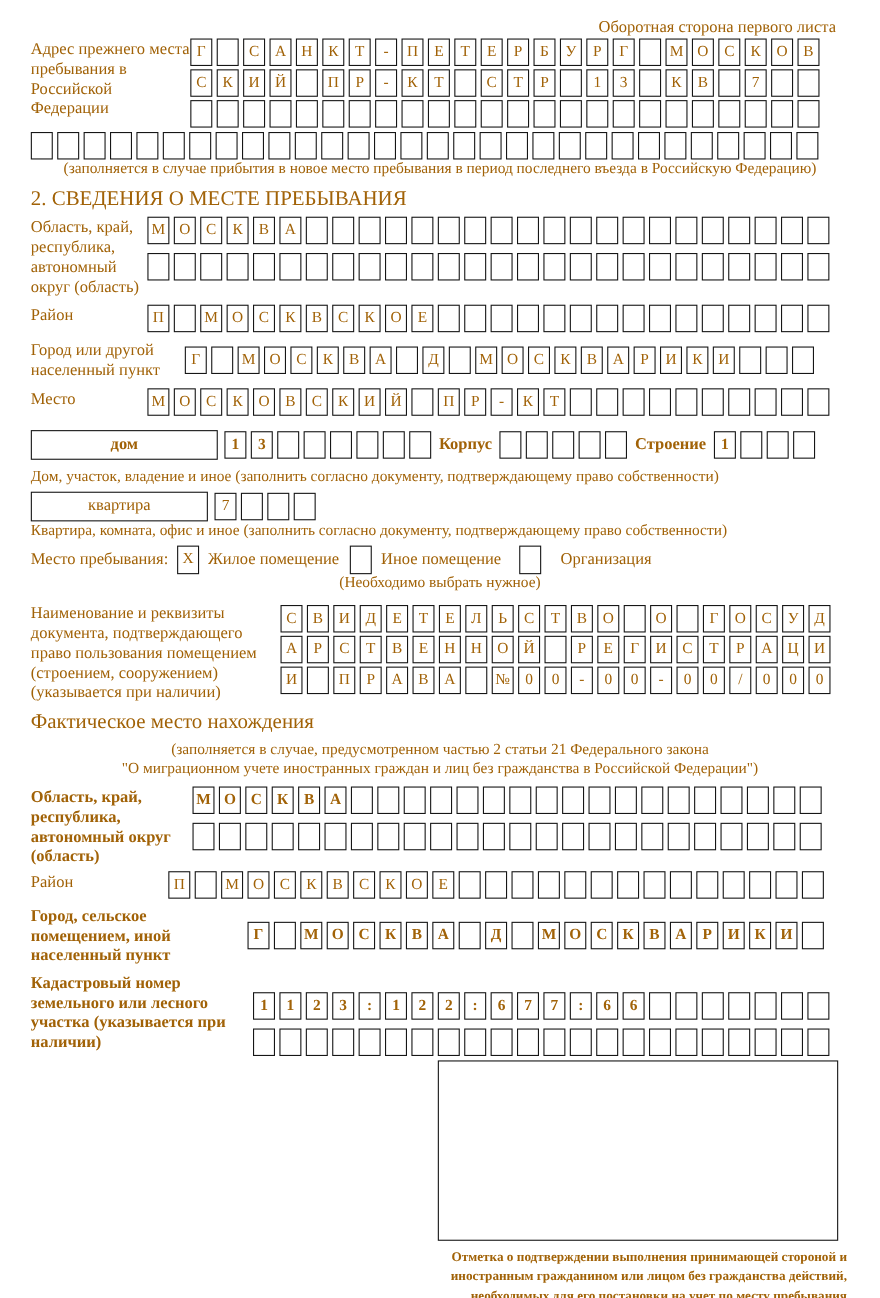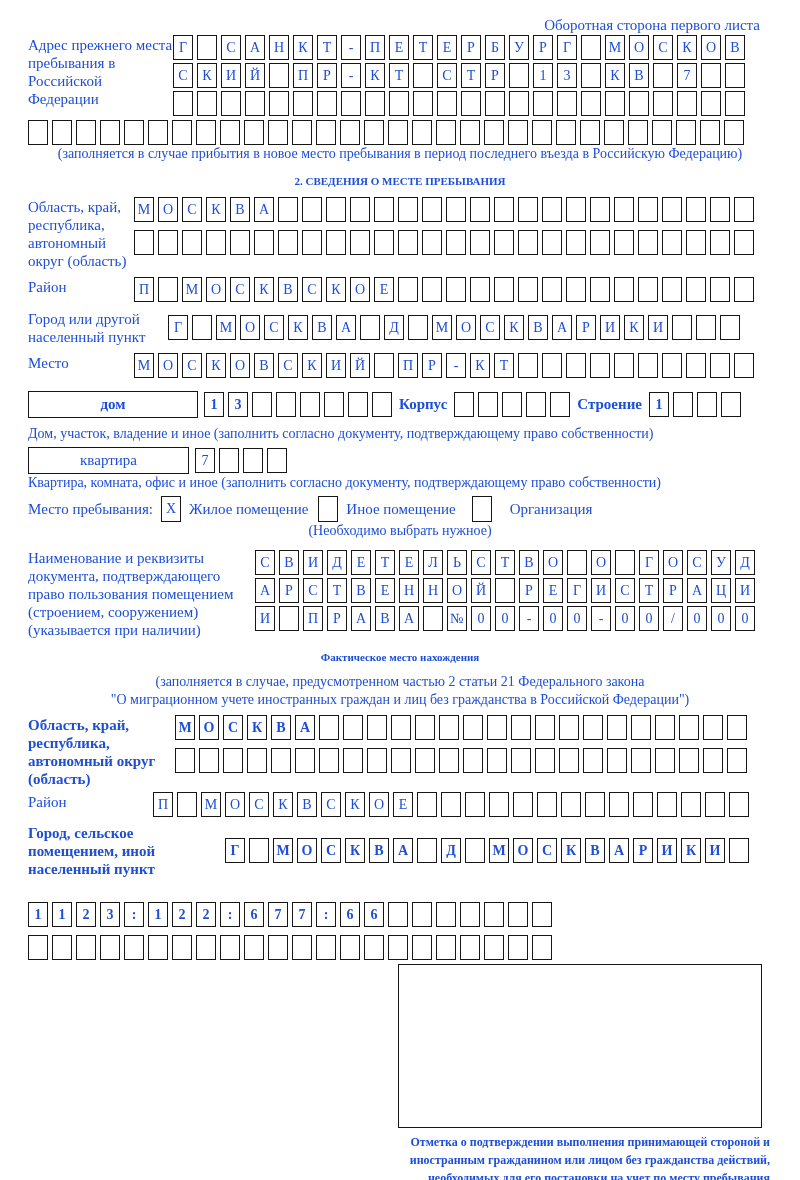"Оборотная сторона первого листа" .page { color: #1d4ed8 -> #a16207 }
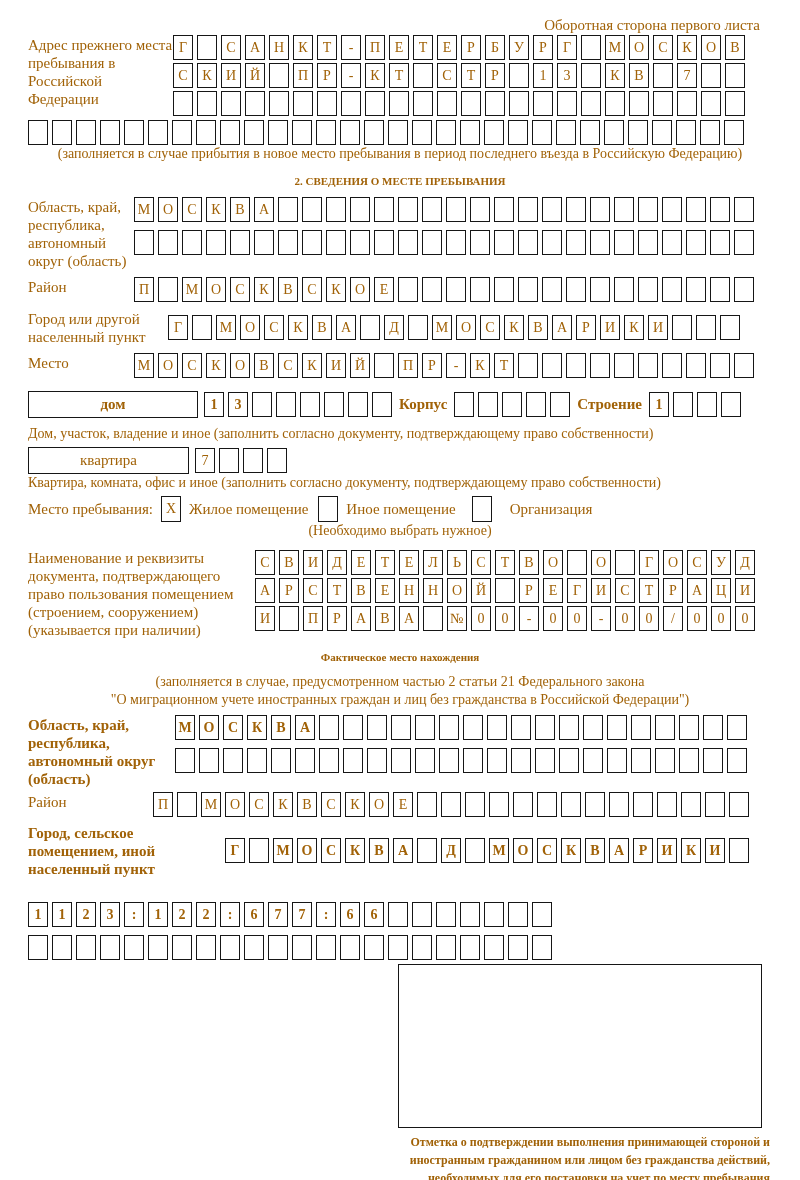"2. СВЕДЕНИЯ О МЕСТЕ ПРЕБЫВАНИЯ" .sec-title { font-size: 11px -> 19px; font-weight: bold -> normal; text-align: center -> left }
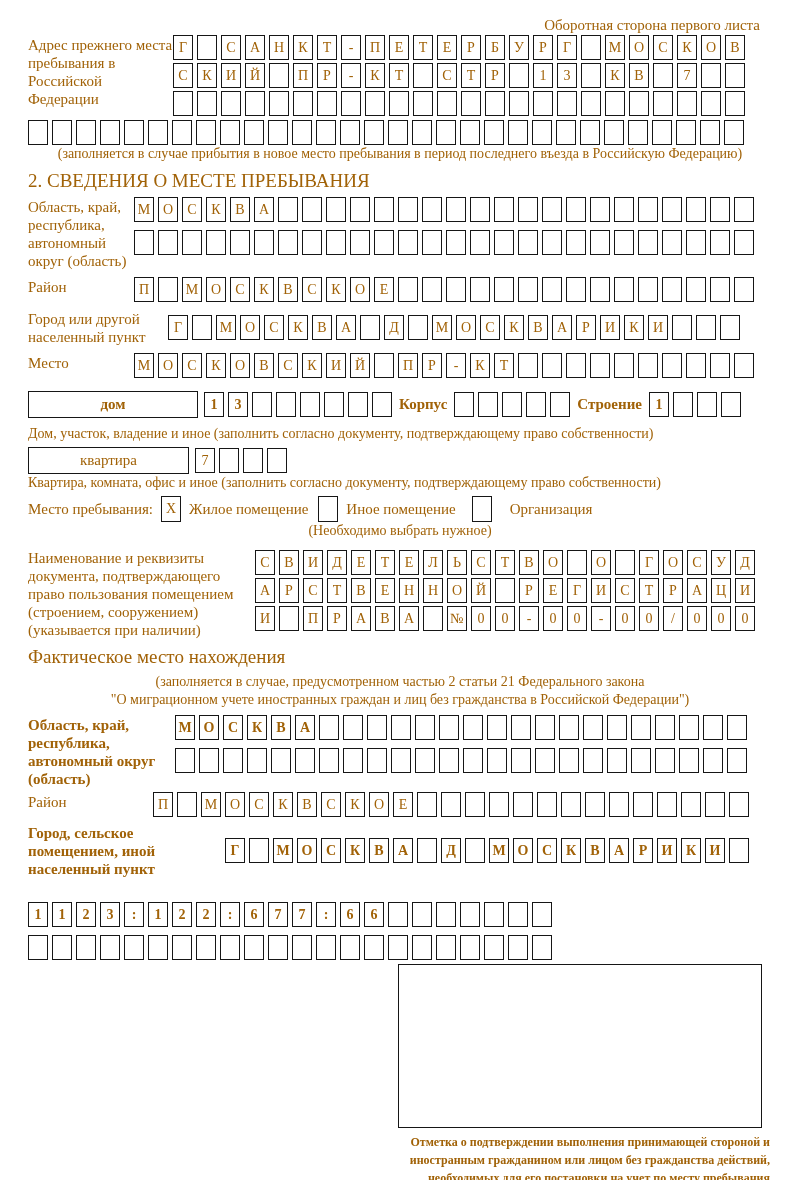"Кадастровый номер земельного или лесного" div.lbl { html: none -> <div>Кадастровый номер земельного или лесного участка (указывается при наличии)</div> }
